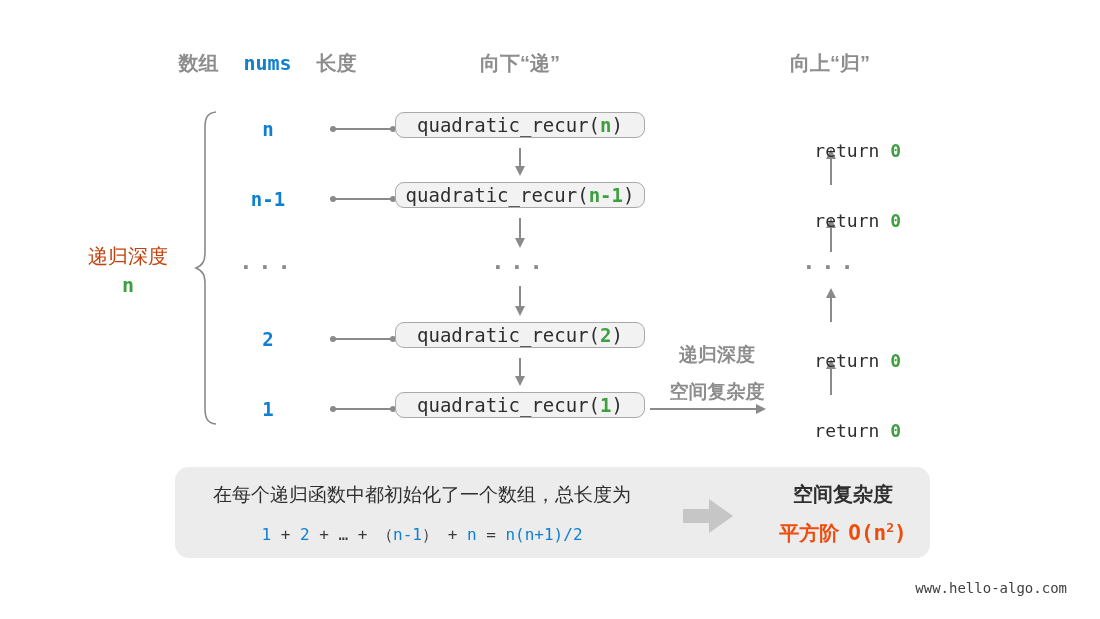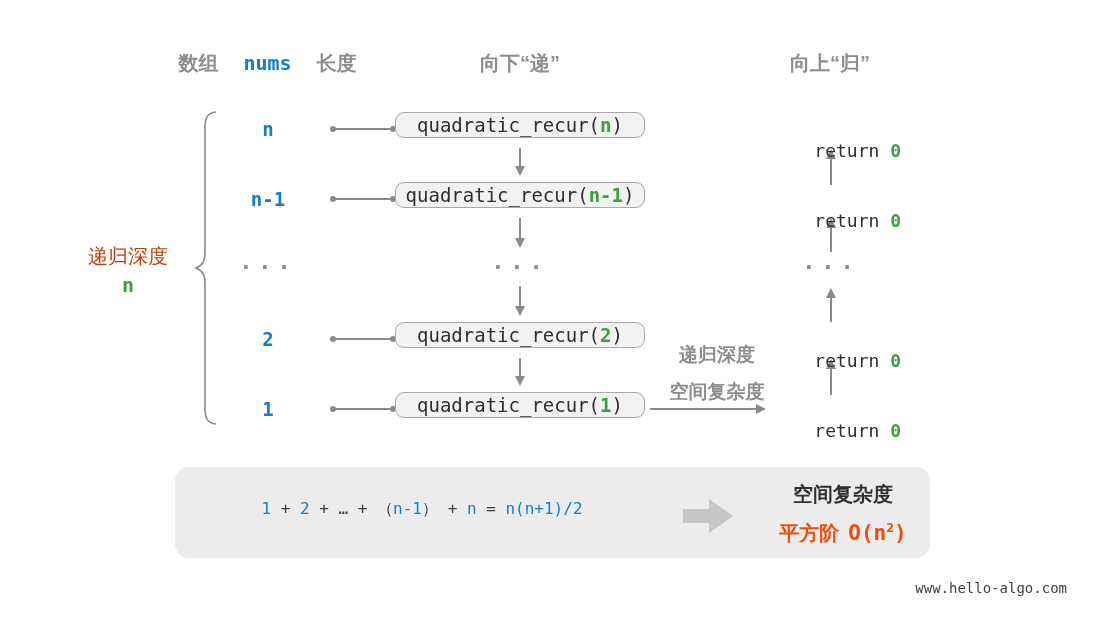"在每个递归函数中都初始化了一个数组，总长度为" div.summary-desc { html: none -> <div>在每个递归函数中都初始化了一个数组，总长度为</div> }
